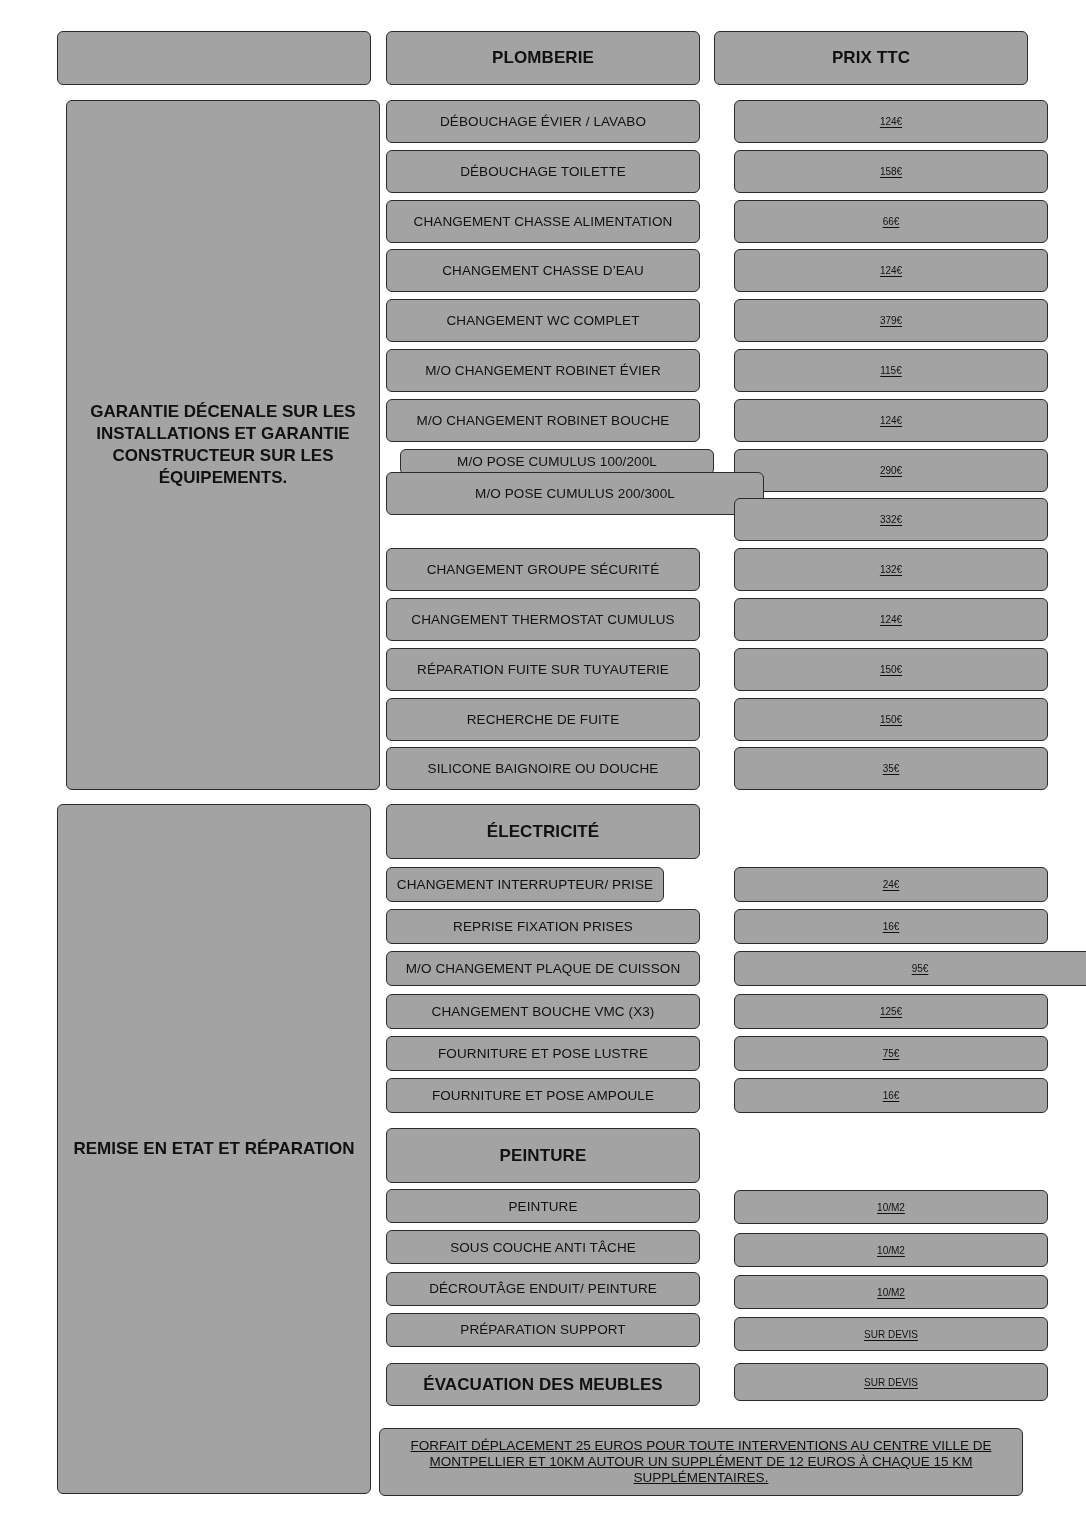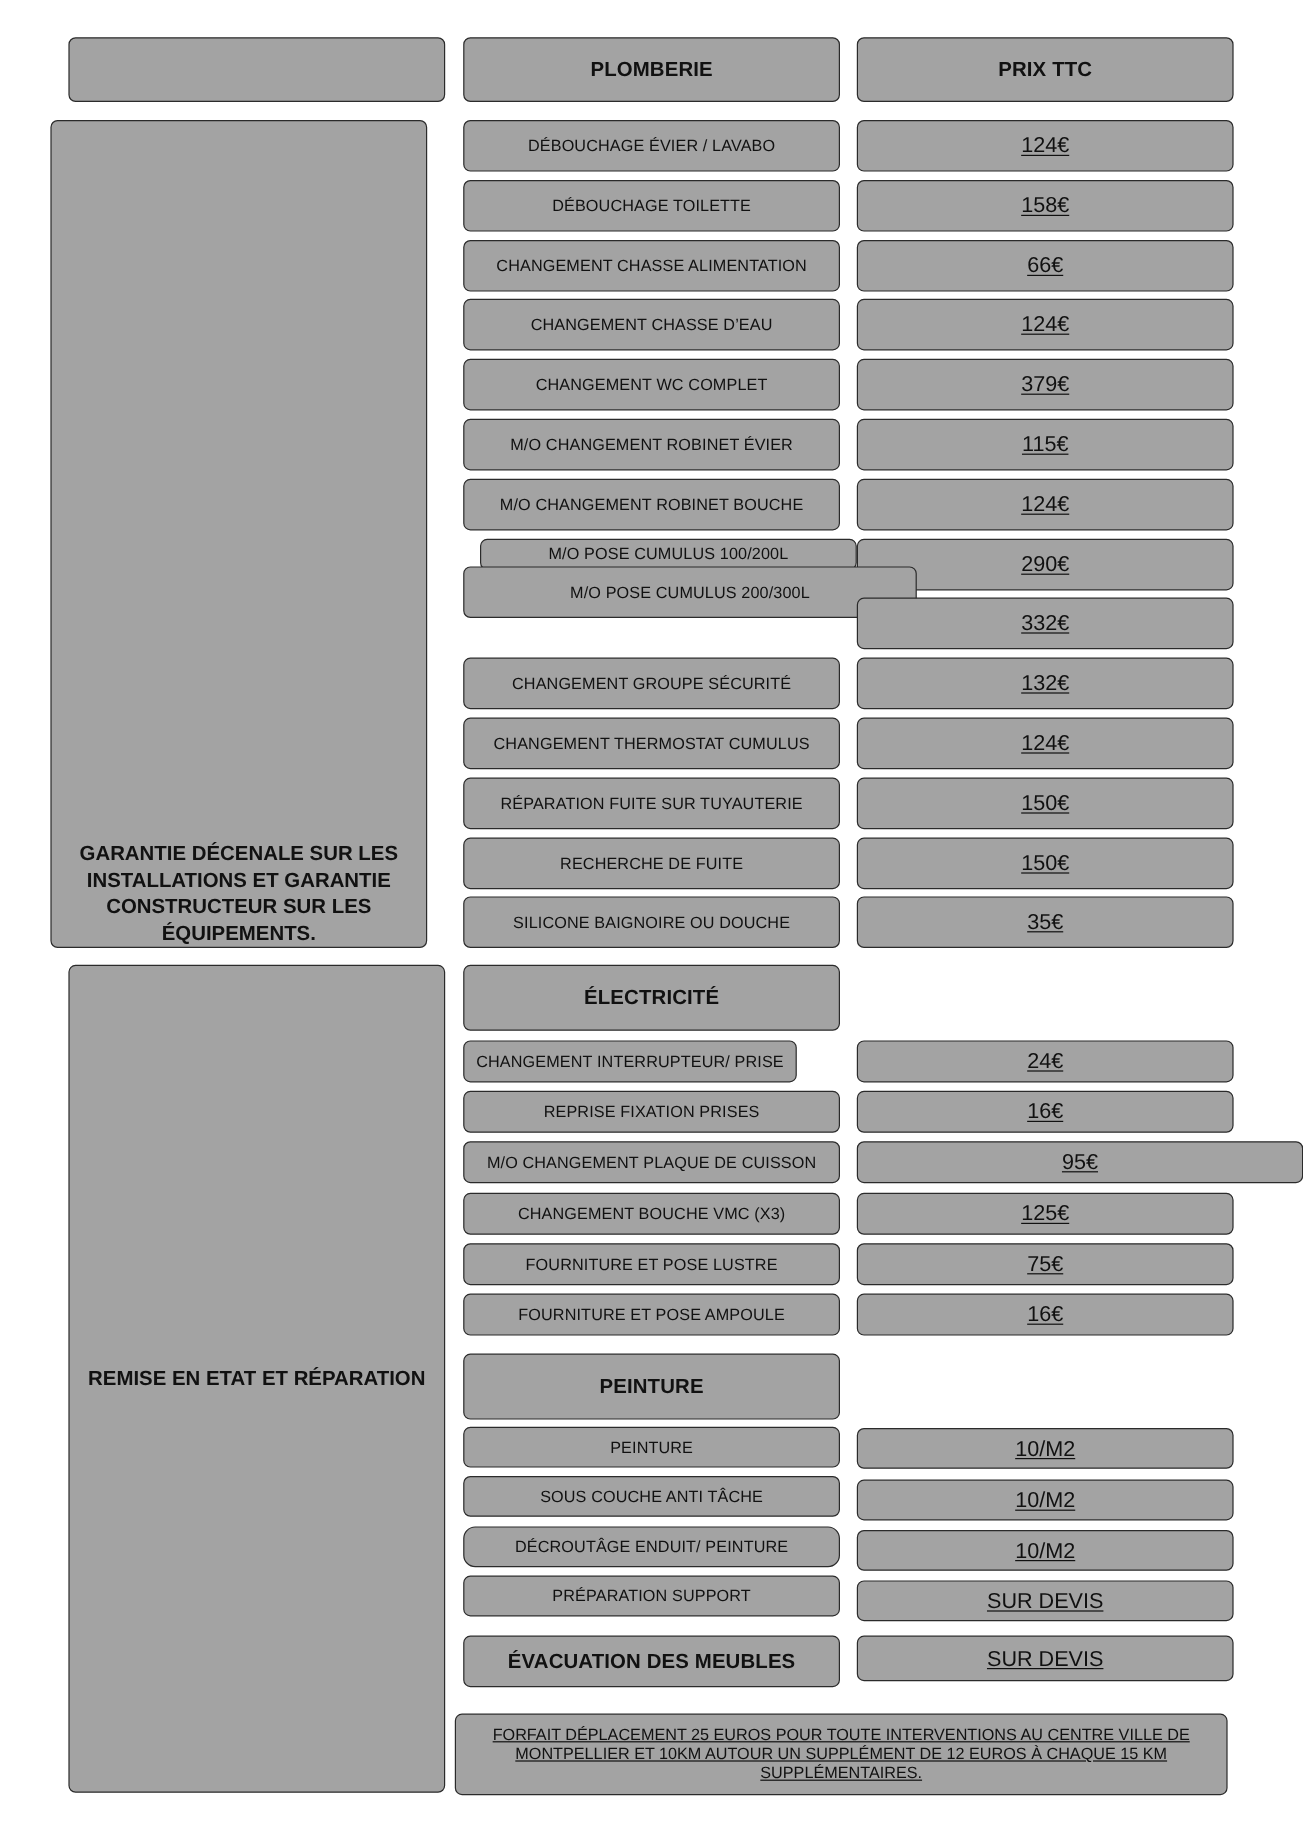"124€" .price { font-size: 18px -> 10px; margin-left: none -> 20px }
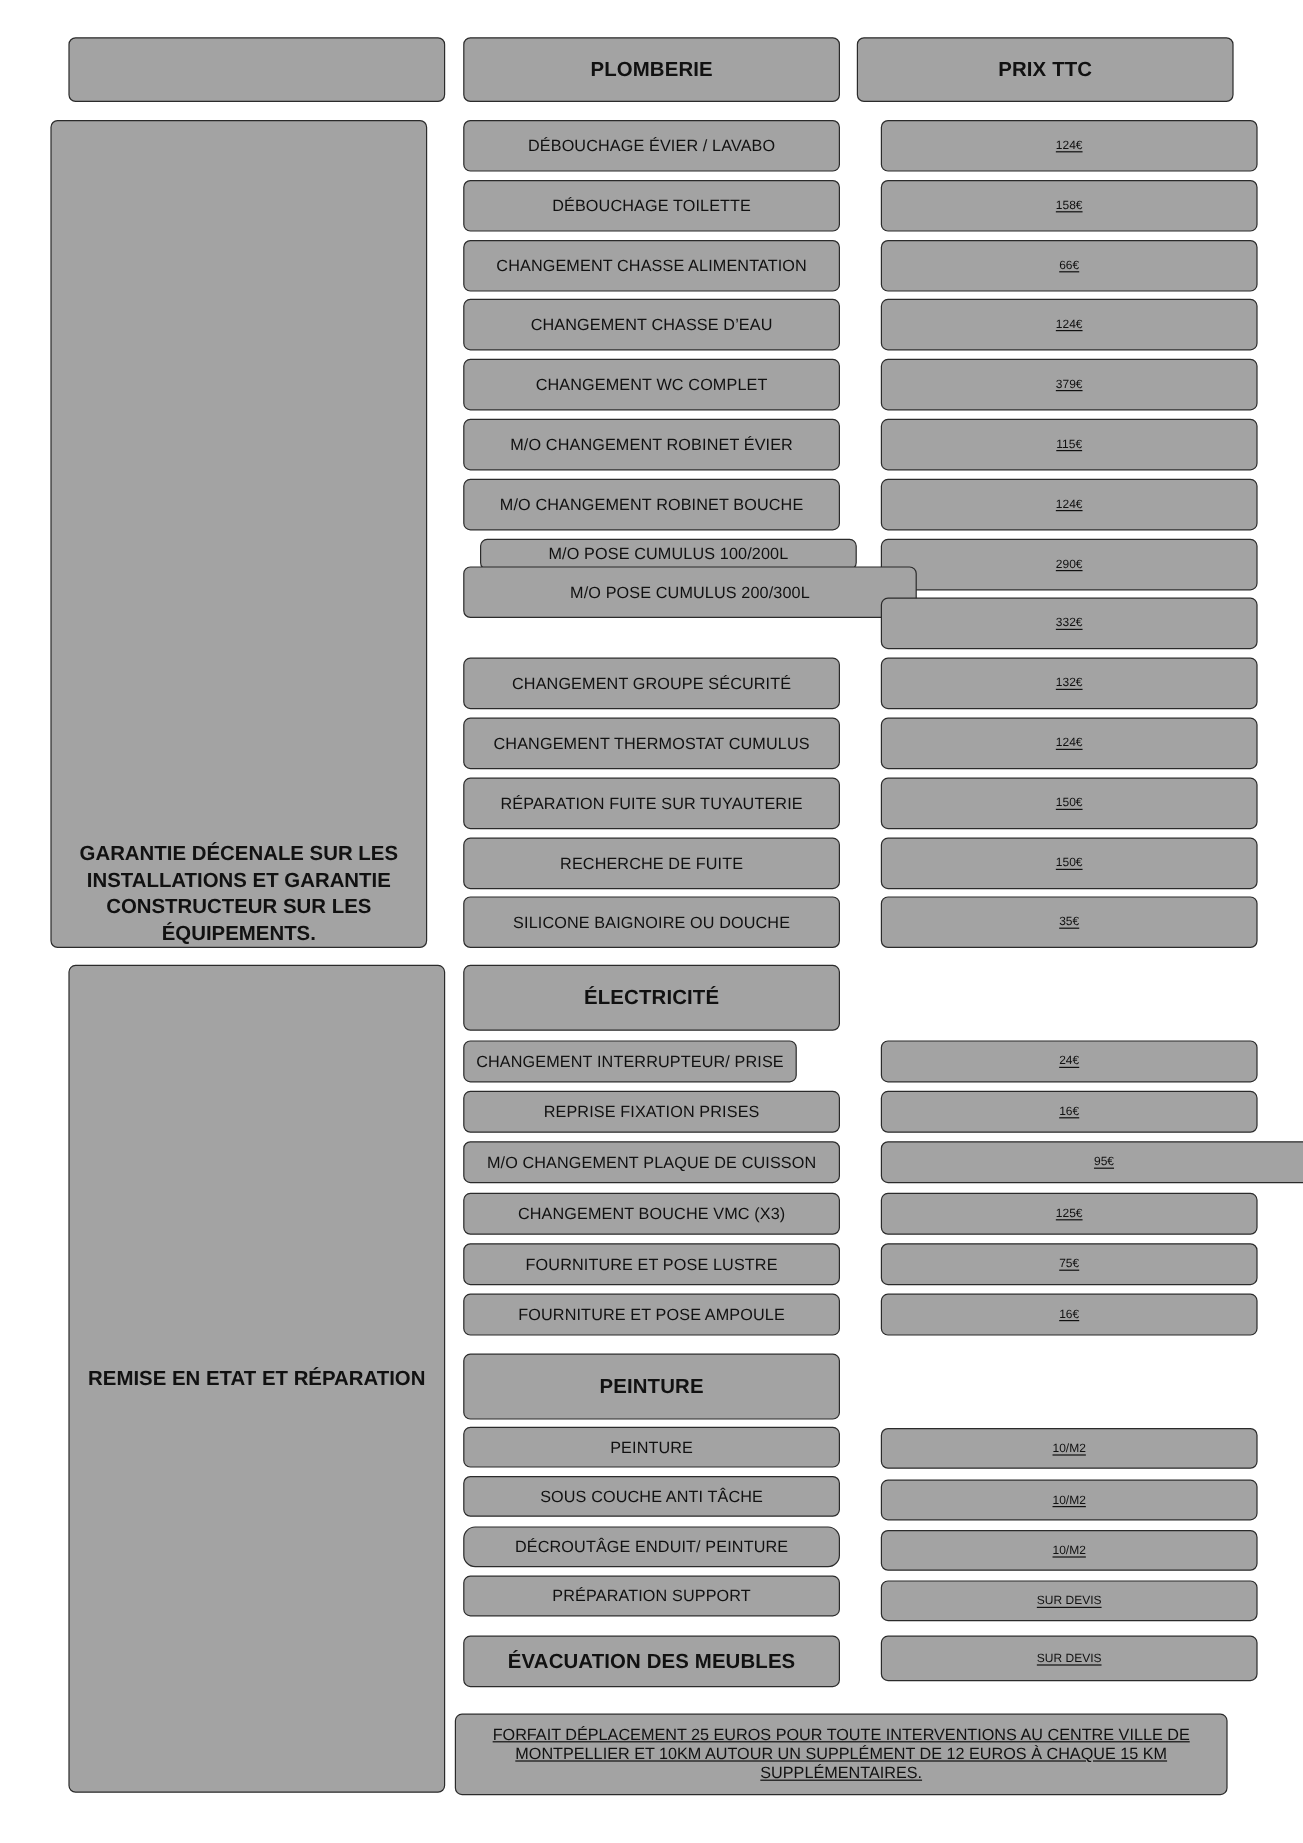"GARANTIE DÉCENALE SUR LES INSTALLATIONS" div.box { align-items: flex-end -> none; left: 42px -> 66px }
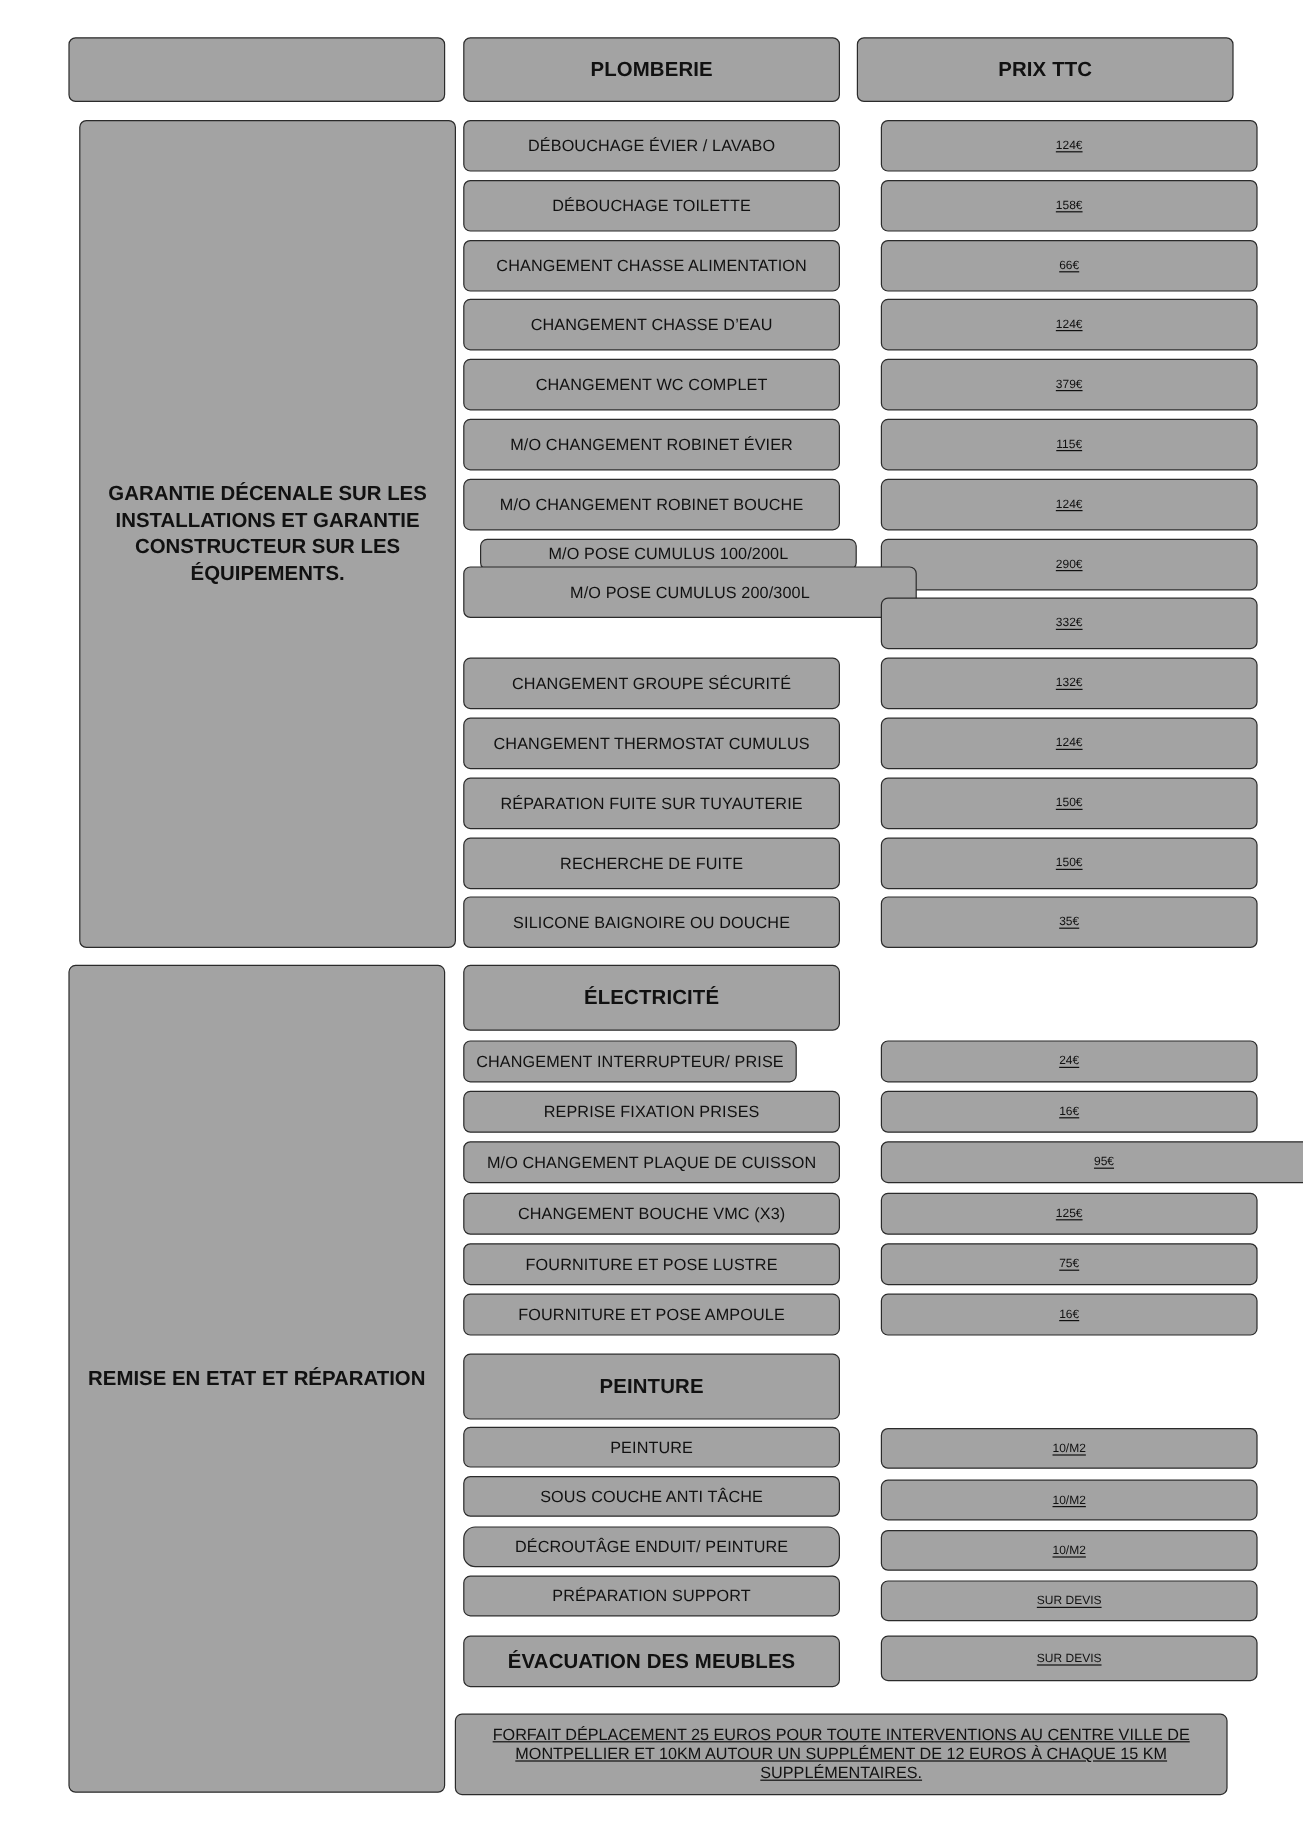"DÉCROUTÂGE ENDUIT/ PEINTURE" div.box { border-radius: 10px -> none }
